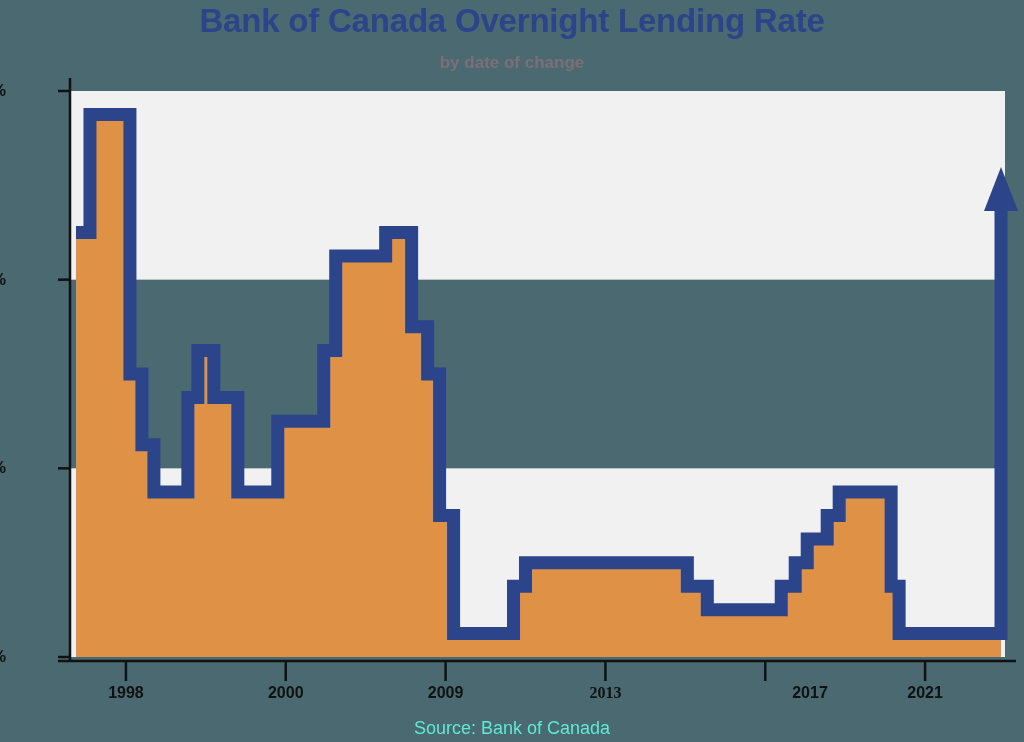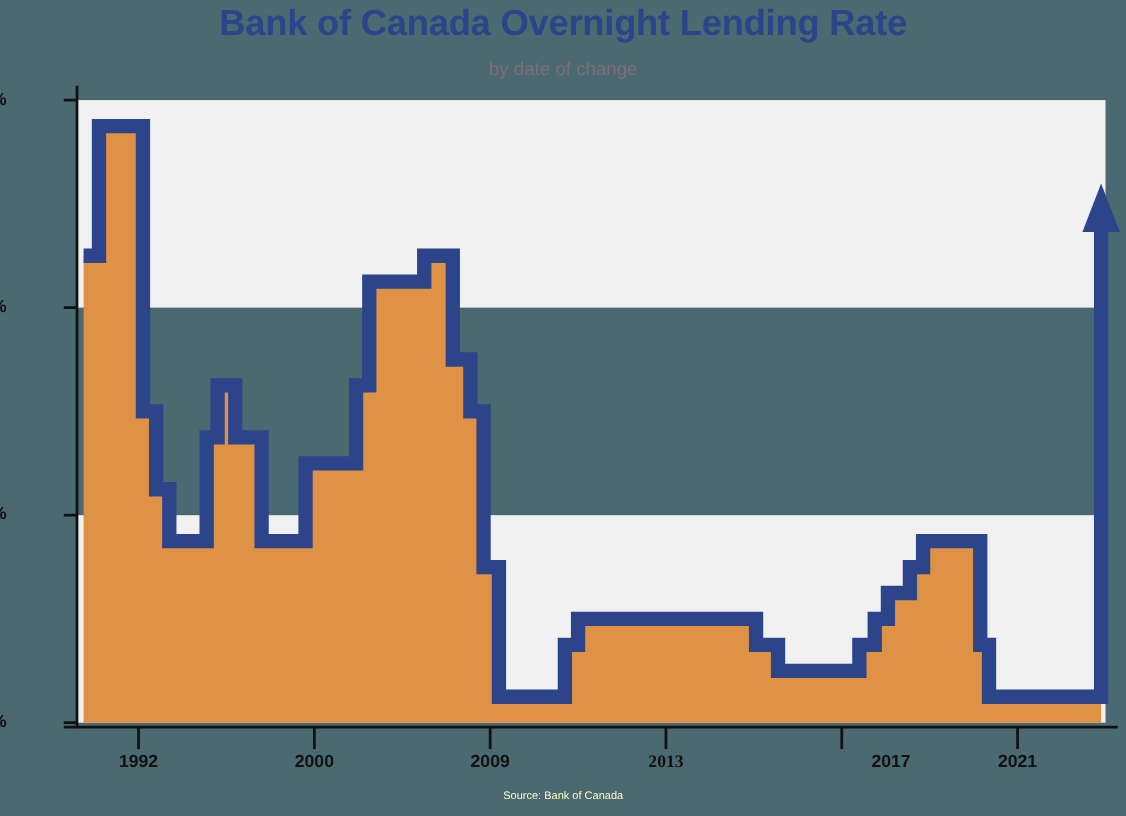"by date of change" .chart-subtitle { font-weight: normal -> bold }
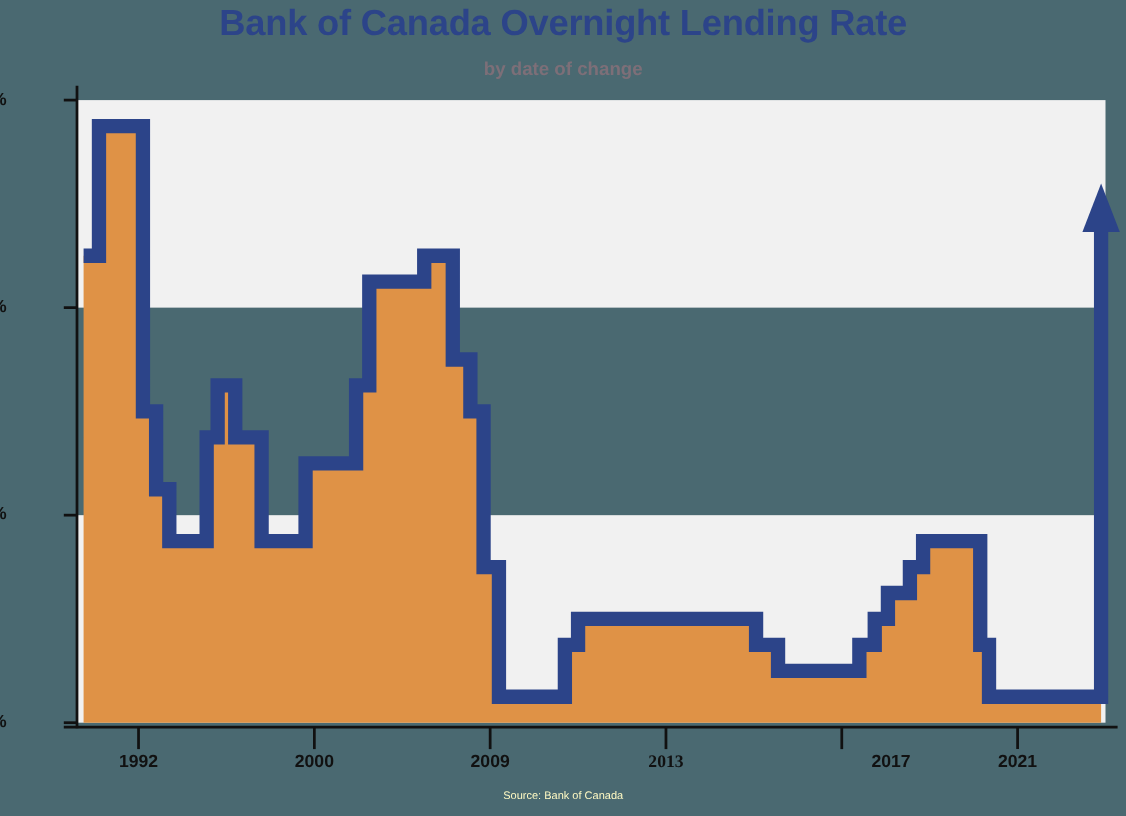"1992" div.xtick-label { text: 1992 -> 1998 }
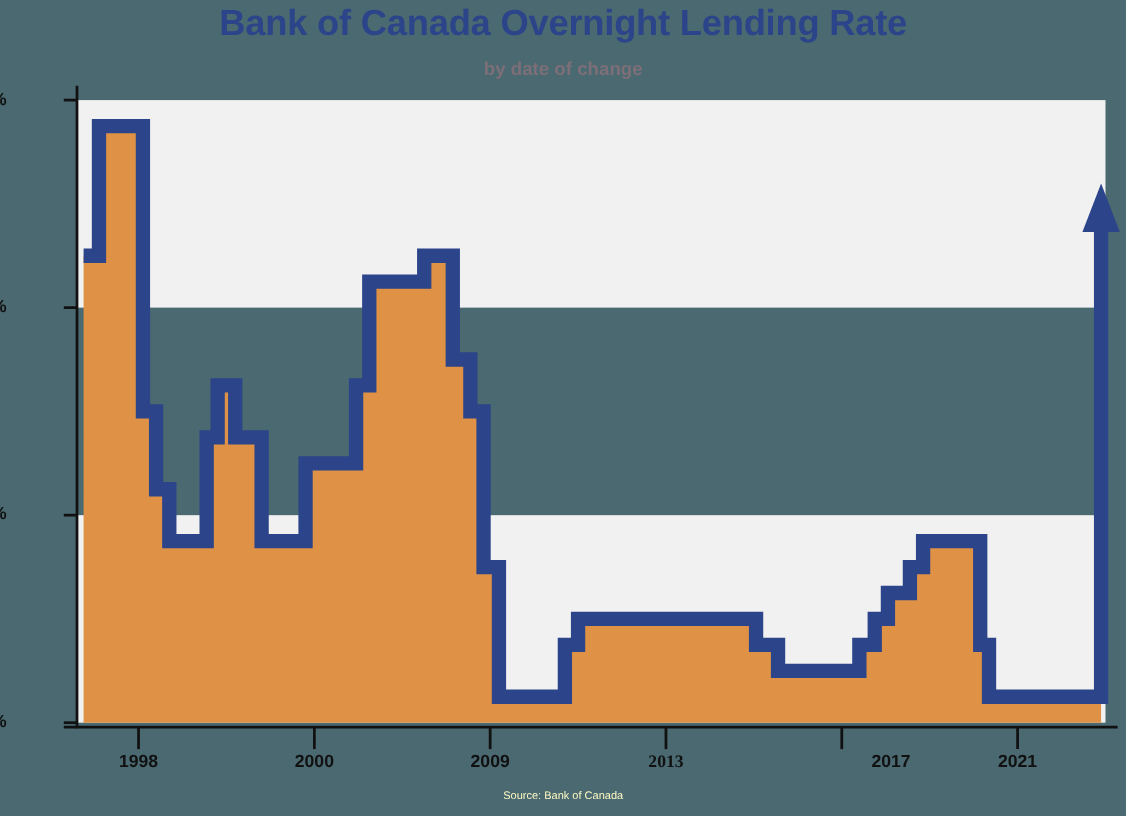"Source: Bank of Canada" .chart-source { color: #fef9c3 -> #5eead4; font-size: 10px -> 18px }
